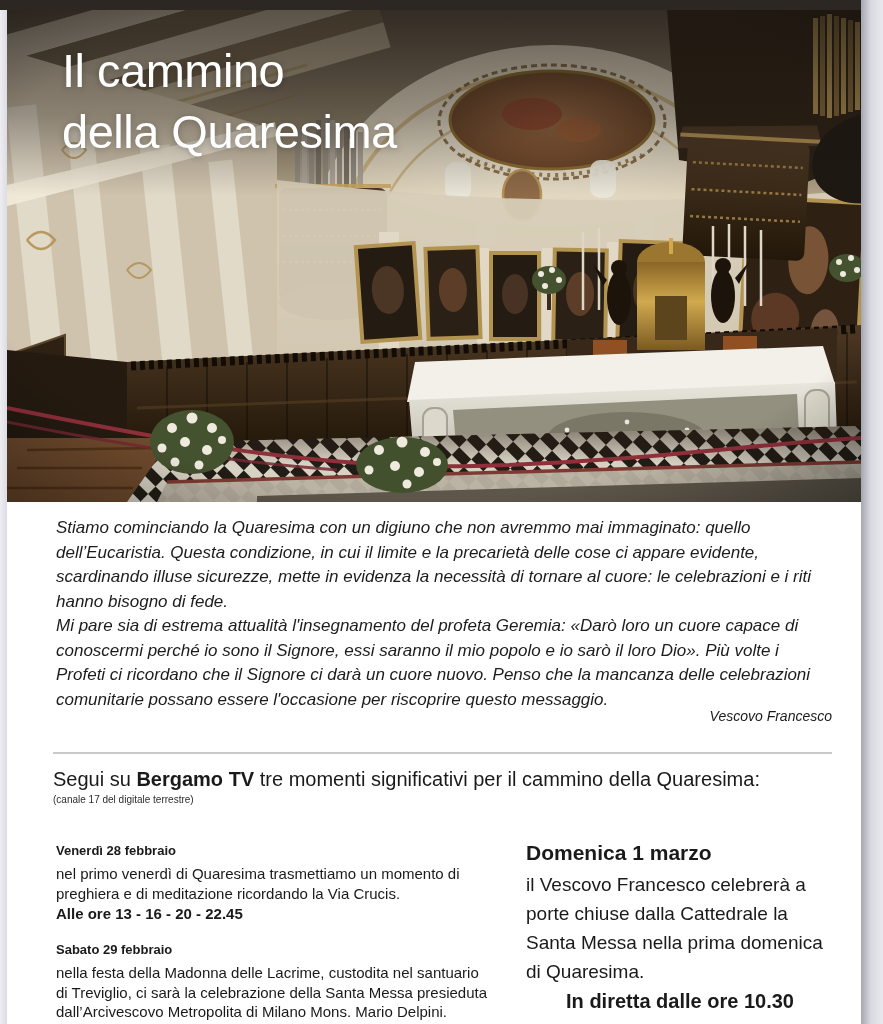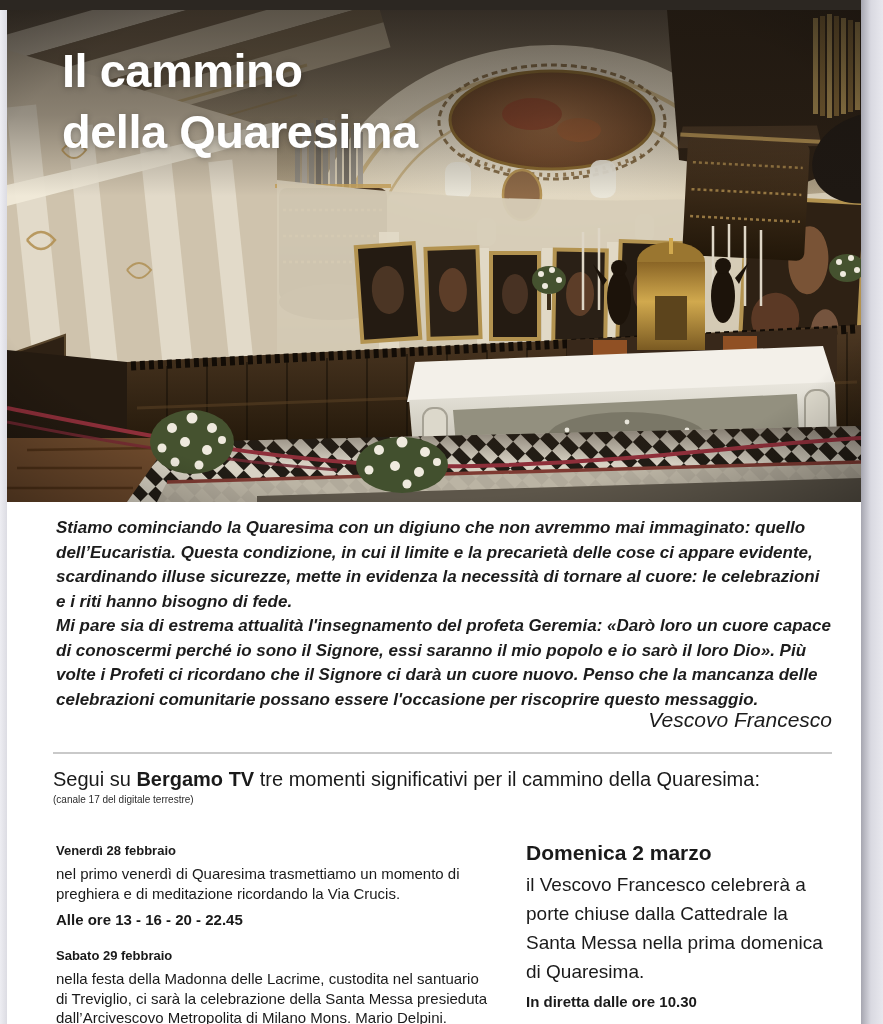"Il cammino" .hero-title { font-weight: 700 -> 400 }
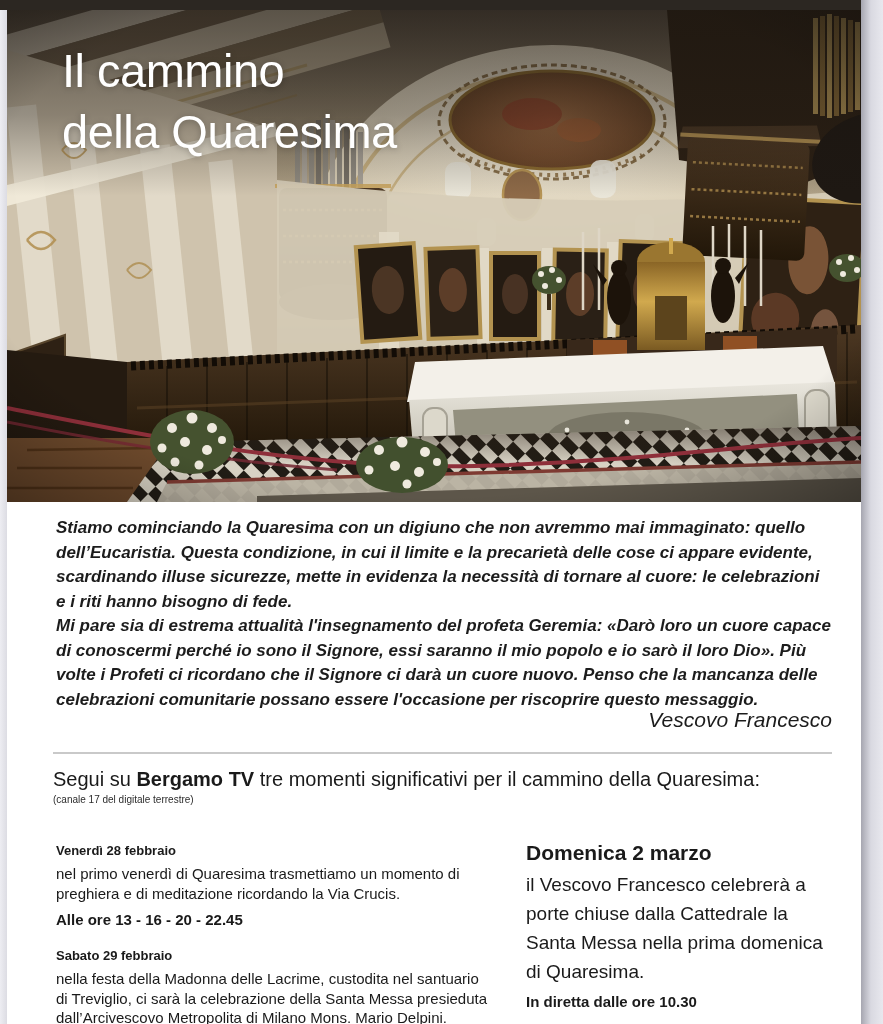"Stiamo cominciando la Quaresima con" .letter p { font-weight: bold -> none }
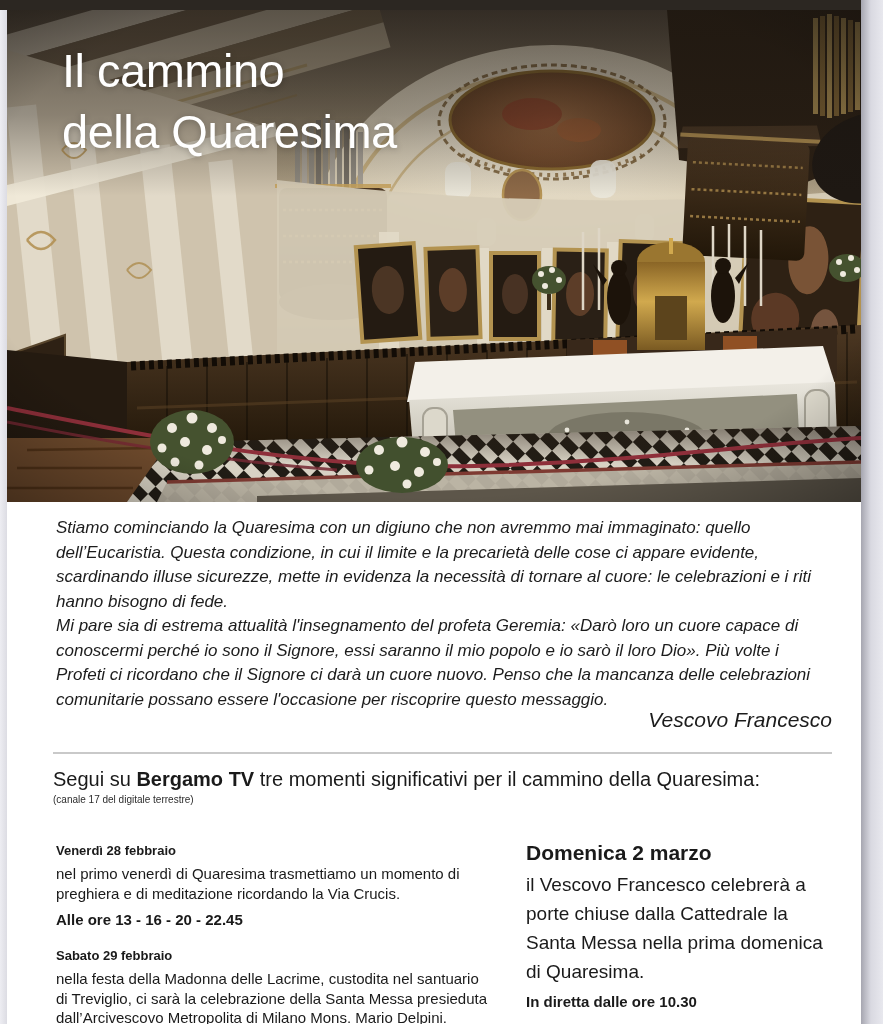"Vescovo Francesco" .signature { font-size: 21px -> 14px }
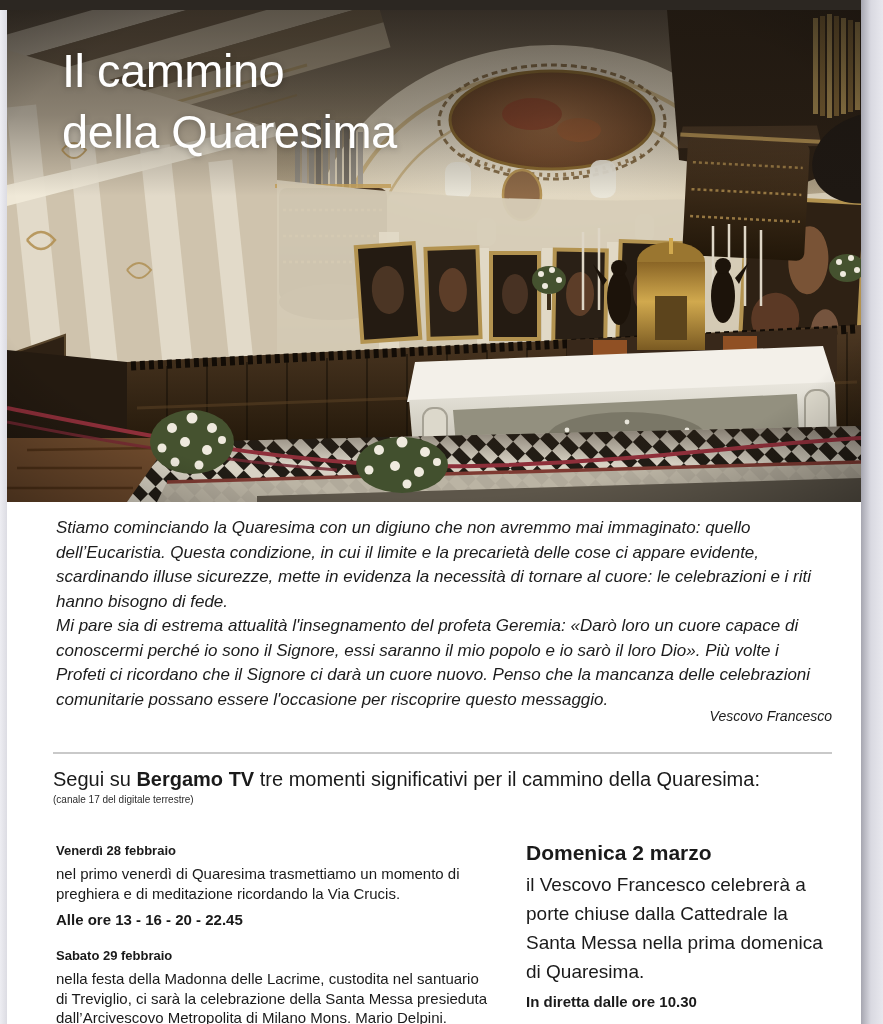"Domenica 2 marzo" p.event-title { text: 2 -> 1 }
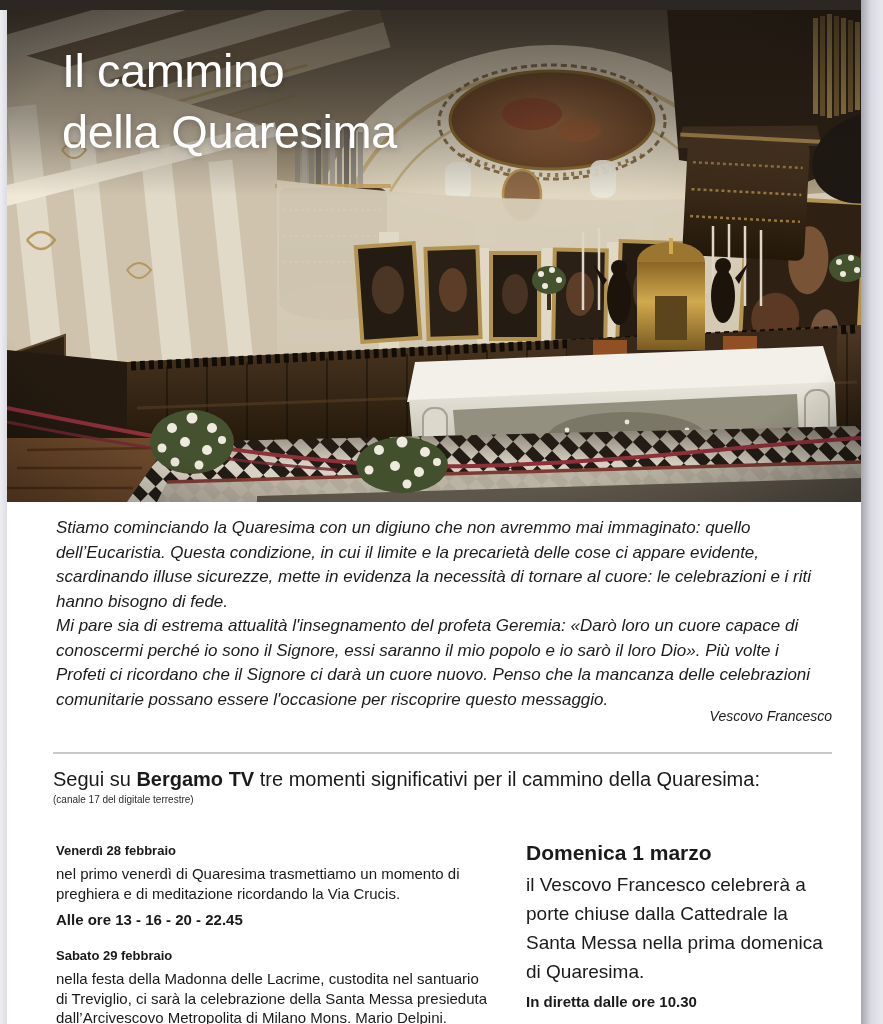"Alle ore 13 - 16" .event .event-time { margin: 7px 0 0 -> 1px 0 0 }
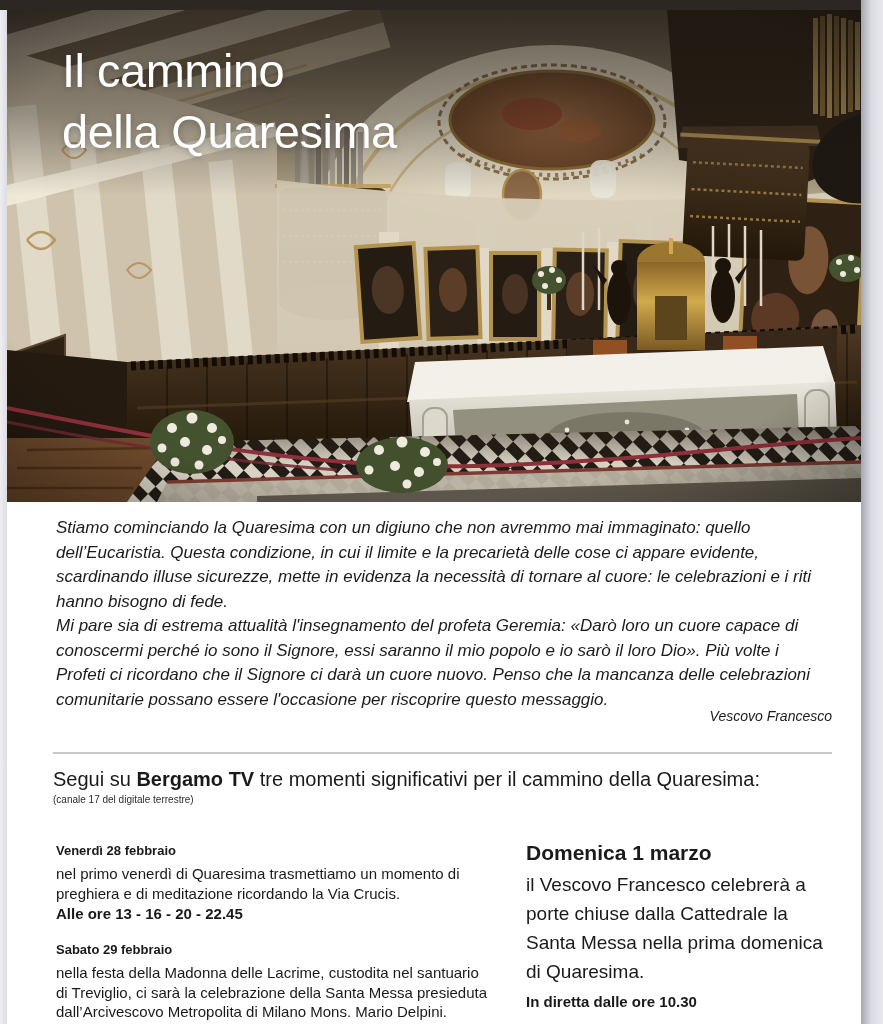"In diretta dalle ore 10.30" .event.large .event-time { font-size: 15px -> 20px; text-align: none -> center }
